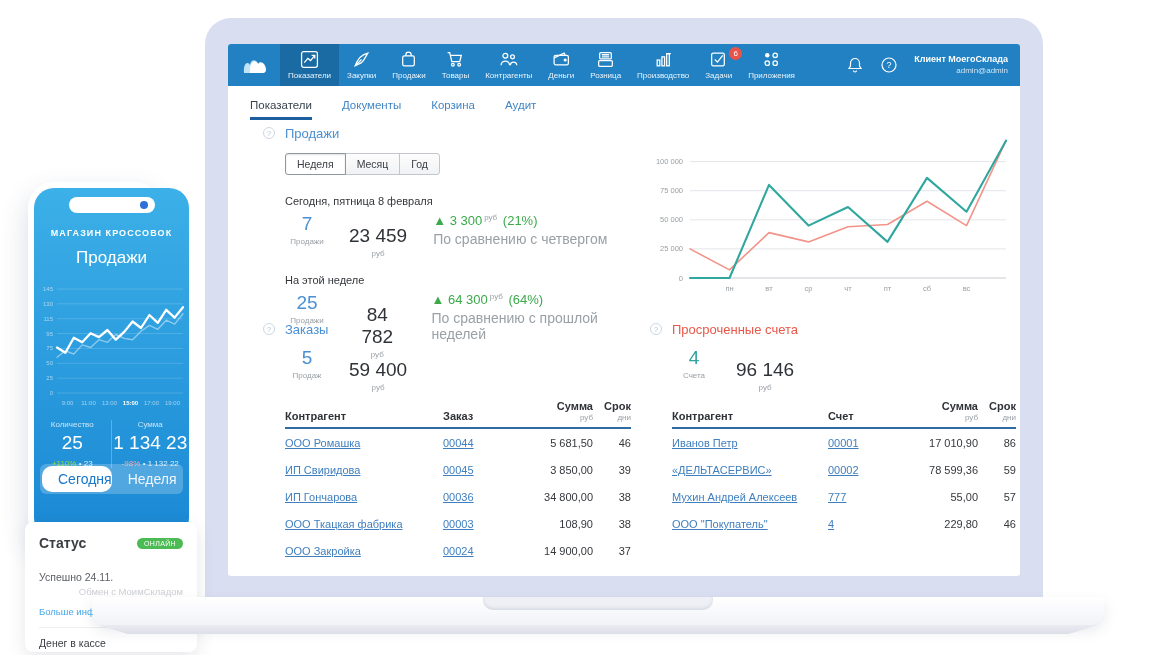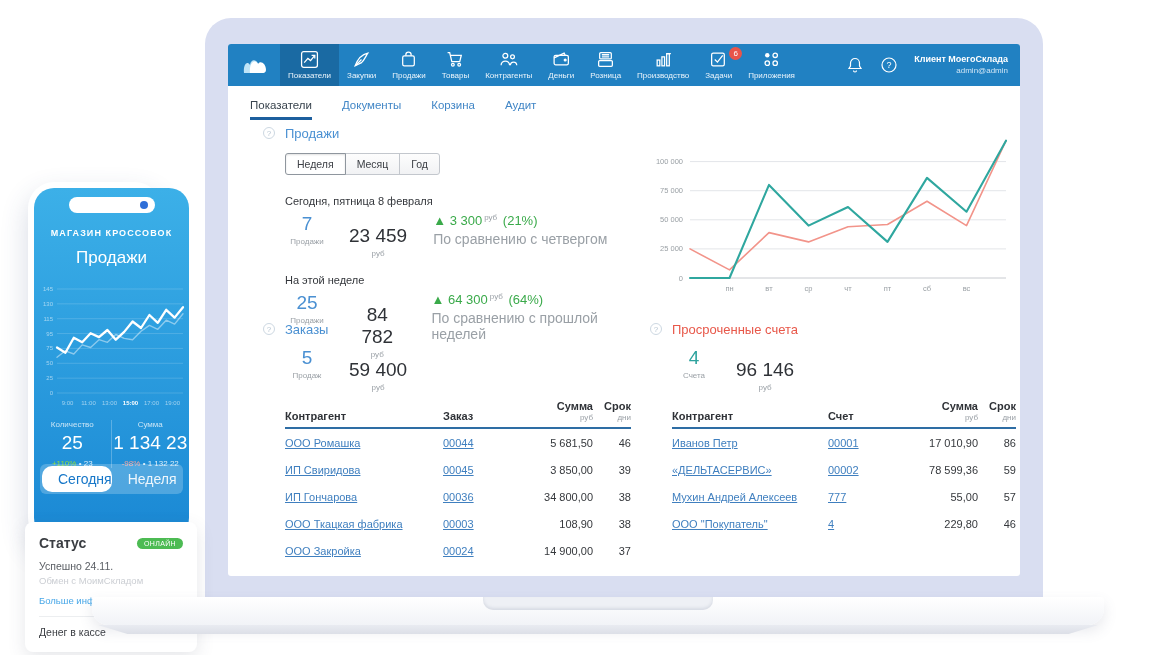"Успешно 24.11." .sc-line1 { margin-top: 9px -> 20px }
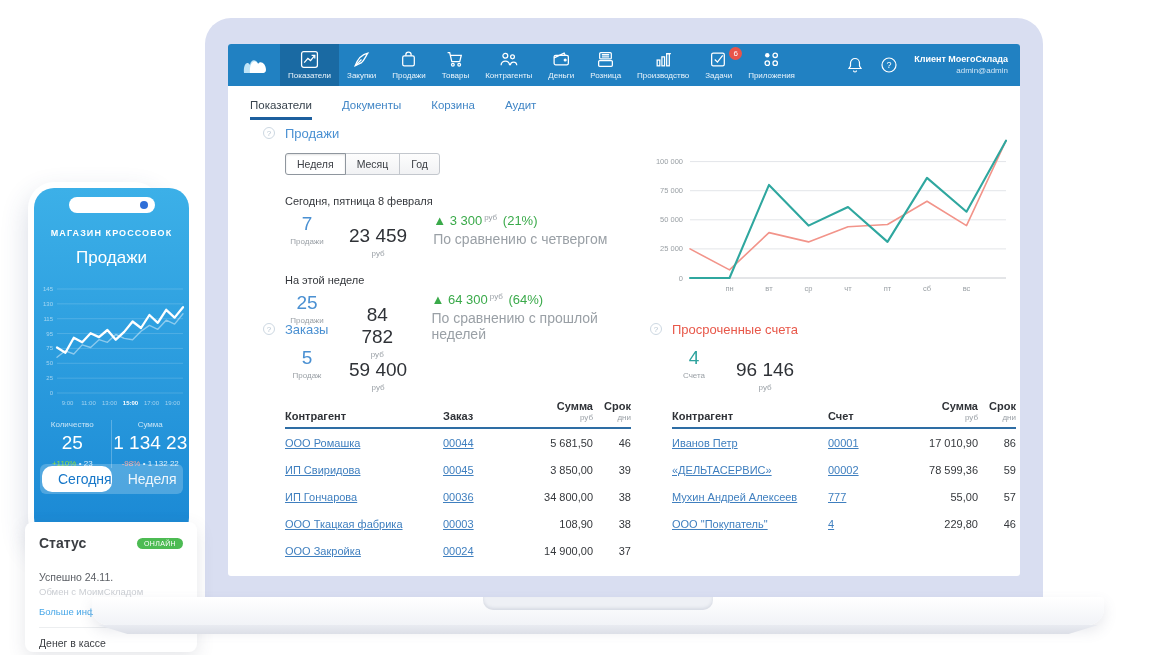"Обмен с МоимСкладом" .sc-line2 { text-align: none -> right }
